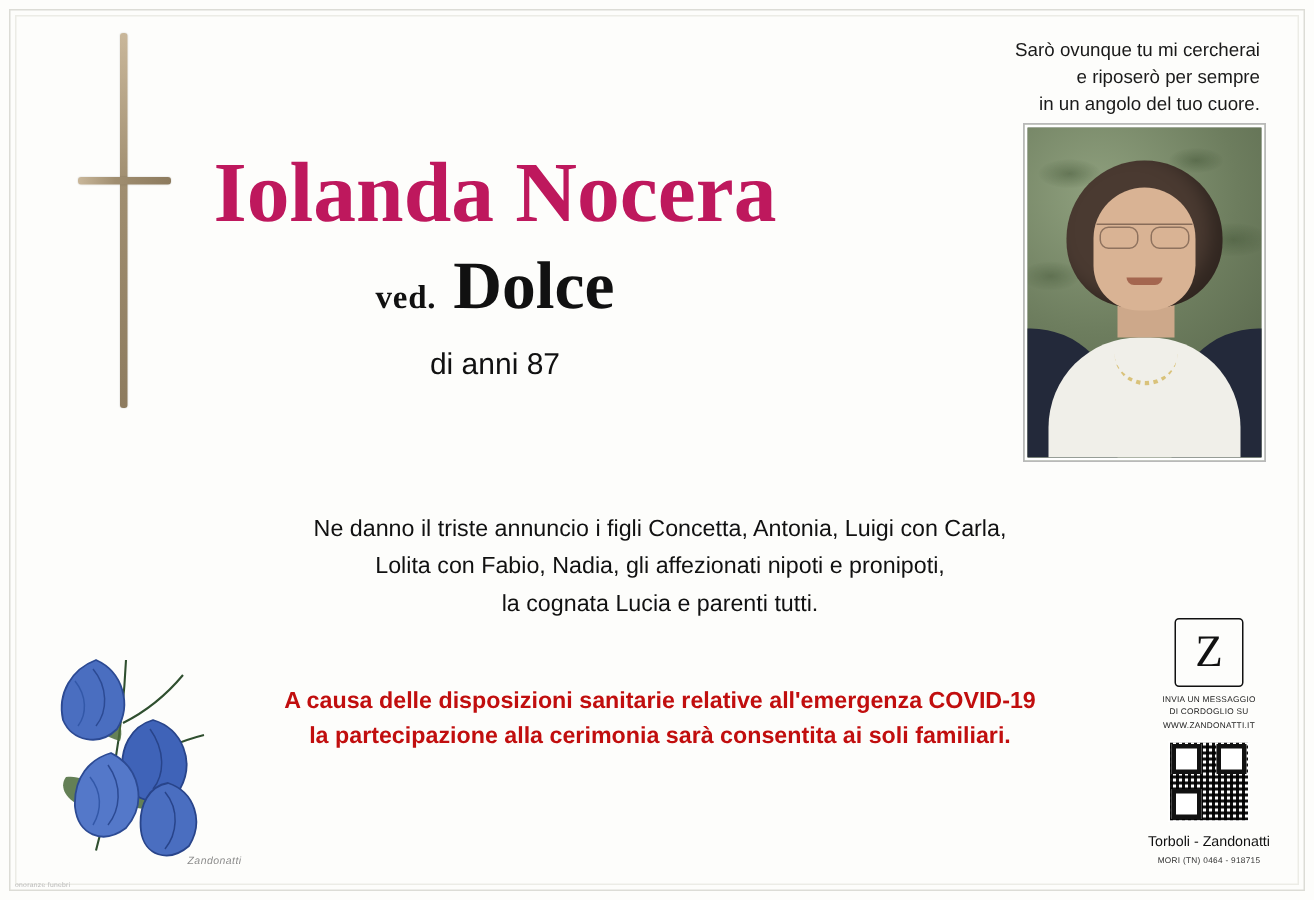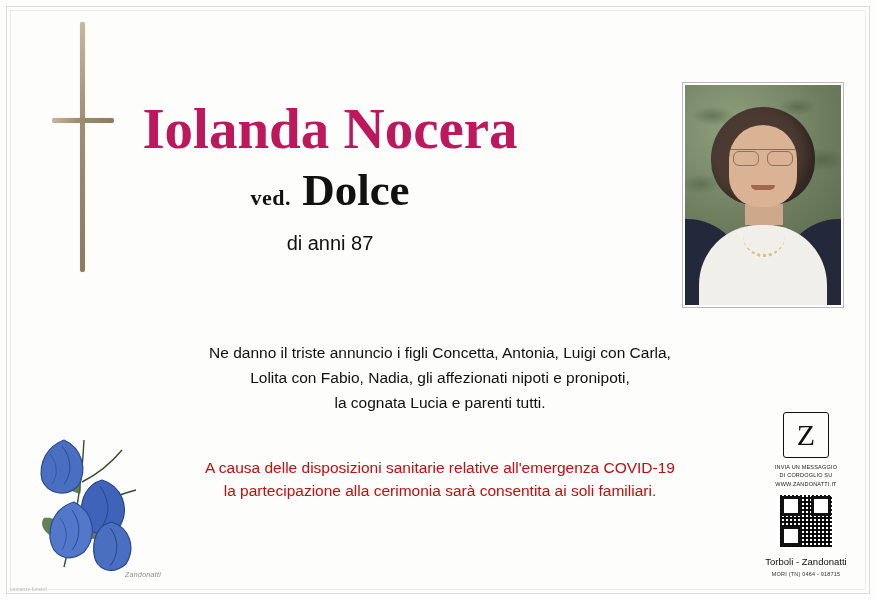"Sarò ovunque tu mi cercherai" div.top-right-verse { html: none -> <div>Sarò ovunque tu mi cercherai e riposerò per sempre in un angolo del tuo cuore.</div> }
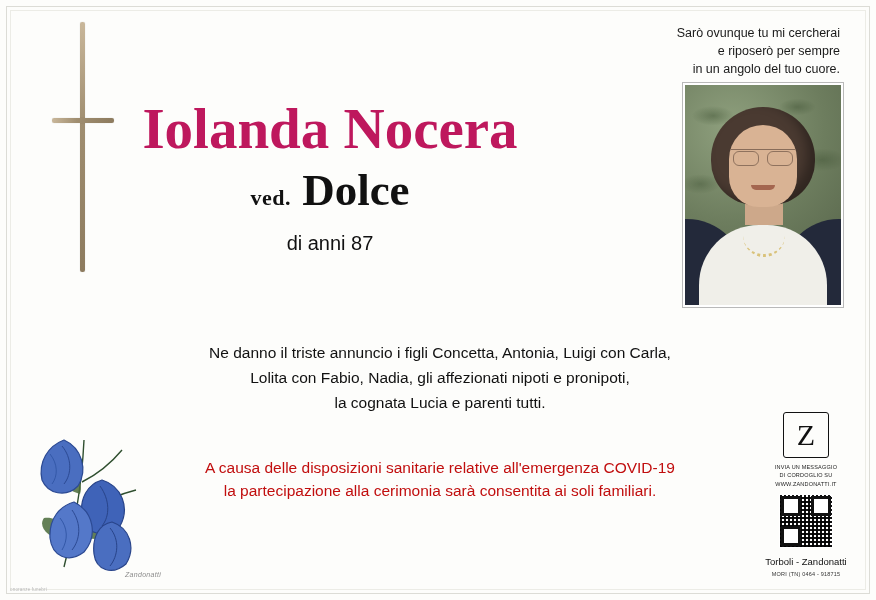"A causa delle disposizioni sanitarie" .covid { font-weight: 400 -> 700 }
